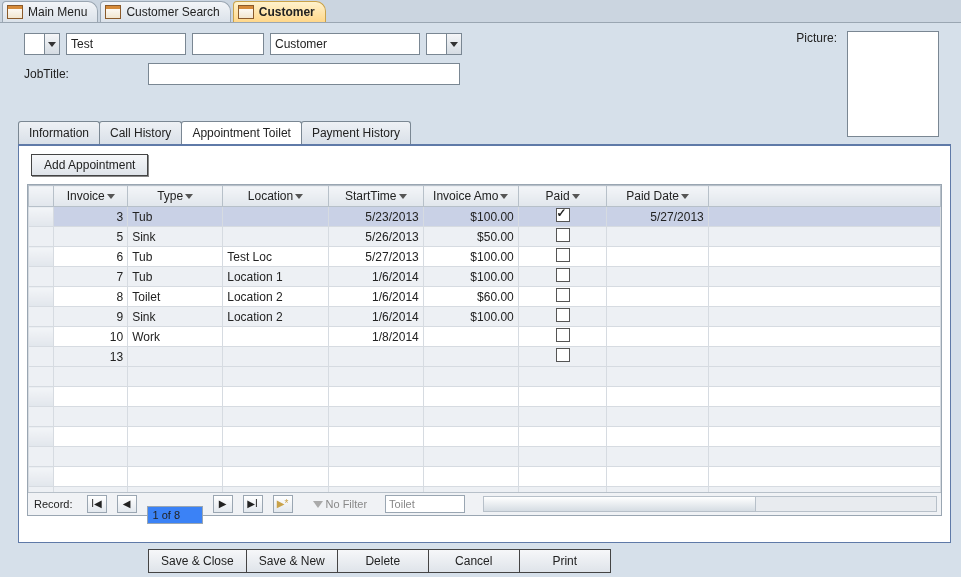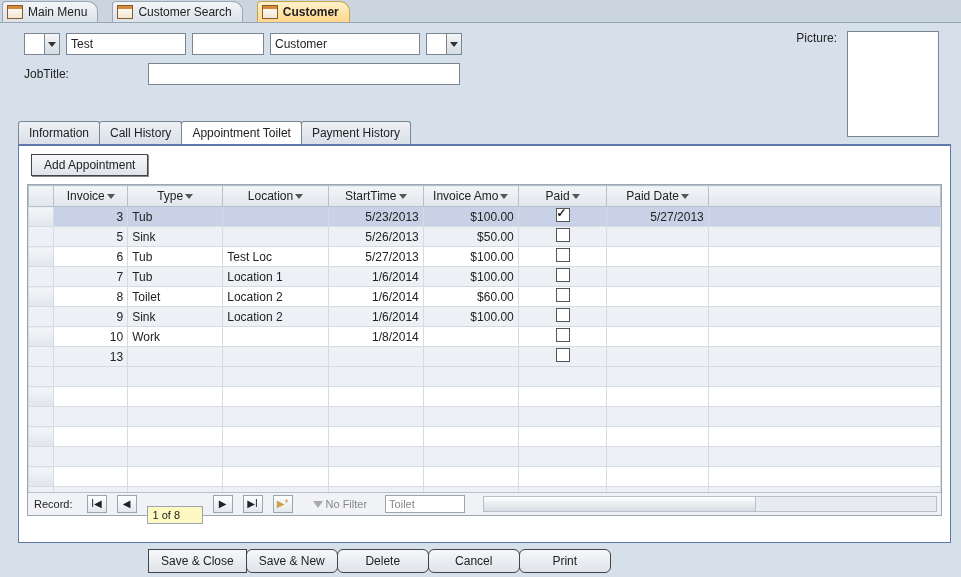"Main Menu" .mdi-tabs { gap: 12px -> none }
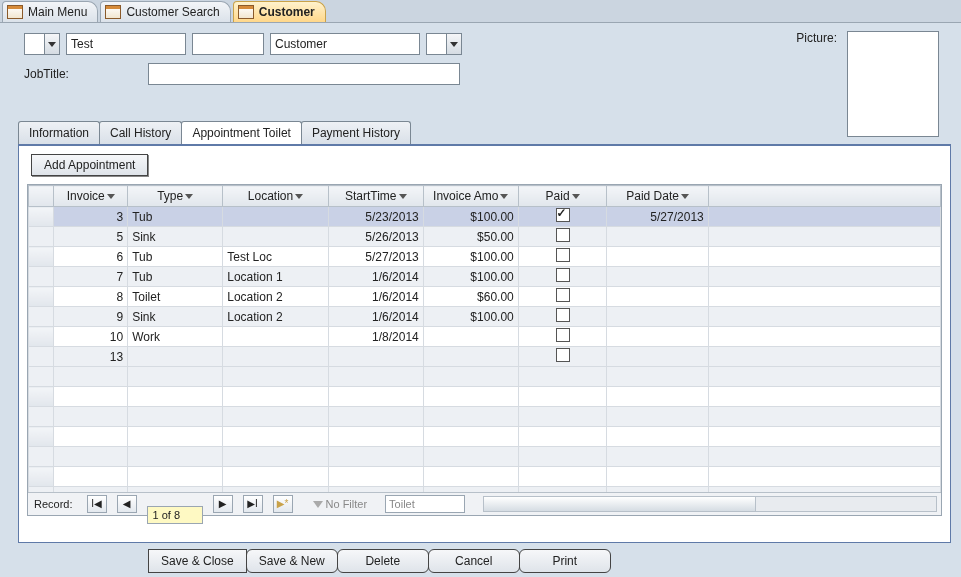"1 of 8" .navtxt { background: #fef9c3 -> #3b82f6 }
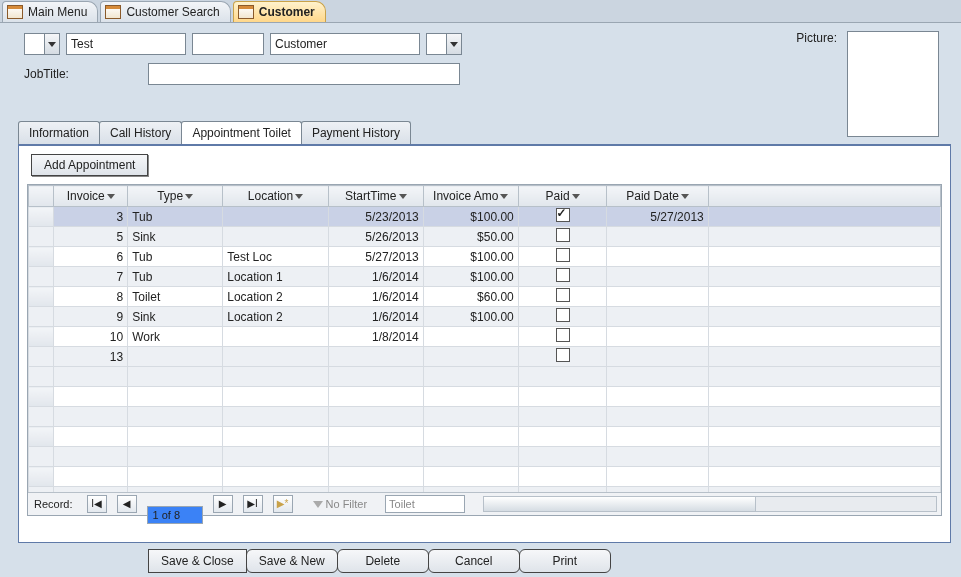"Save & New" .formbtn+.formbtn { border-radius: 6px -> none }
